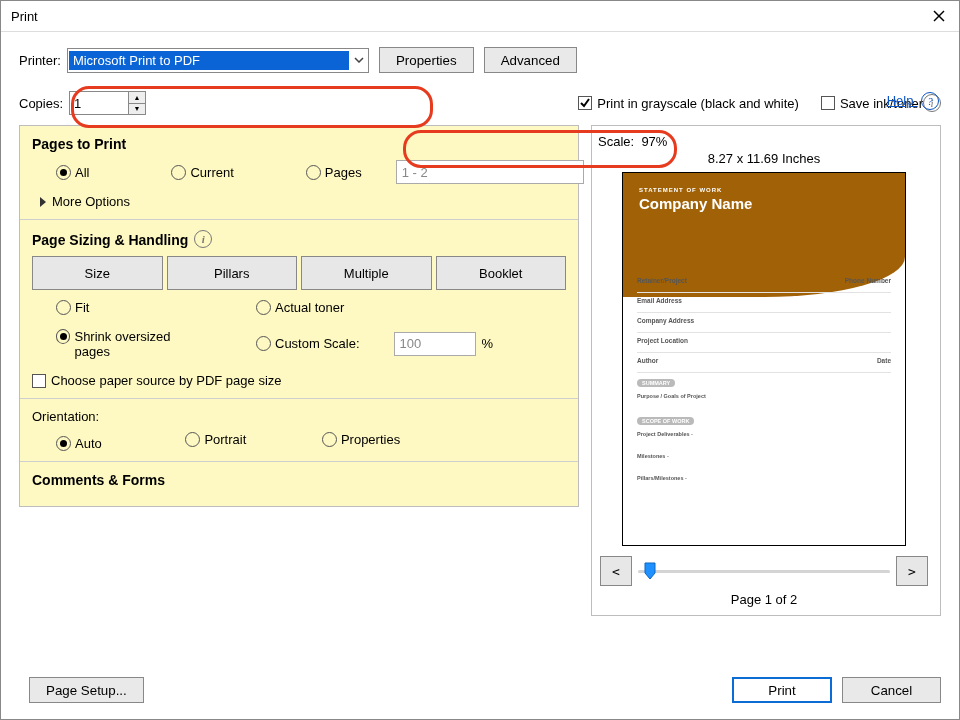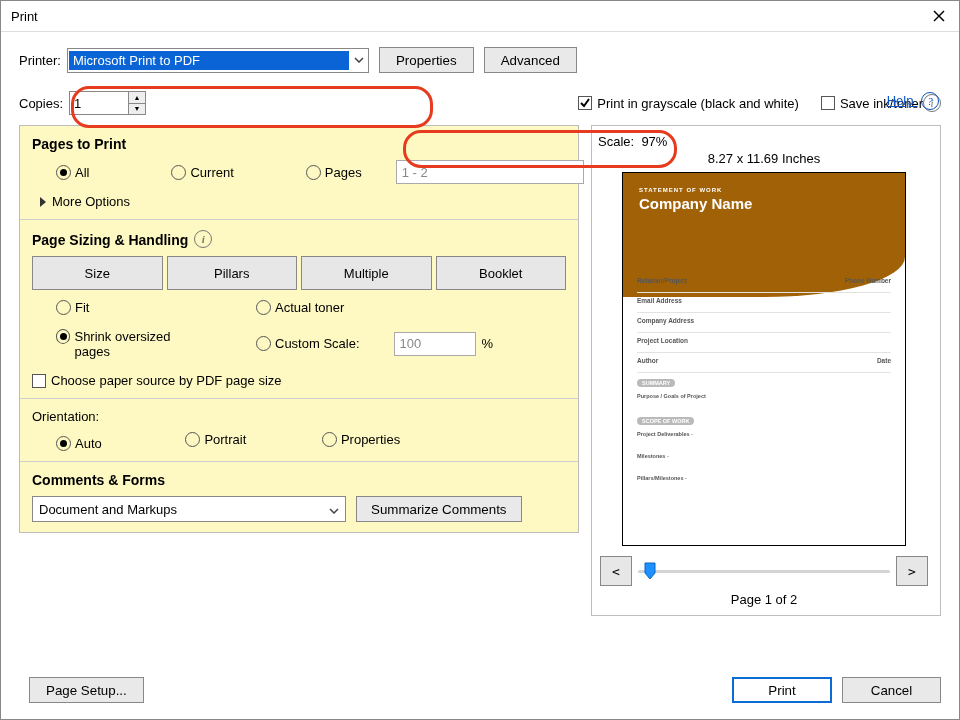"Document and Markups" div.row { html: <div> <div> <span>Document and Markups</span> <div><svg> <polyline></polyline> </svg></div> </div> <button>Summarize Comments</button> </div> -> none }
